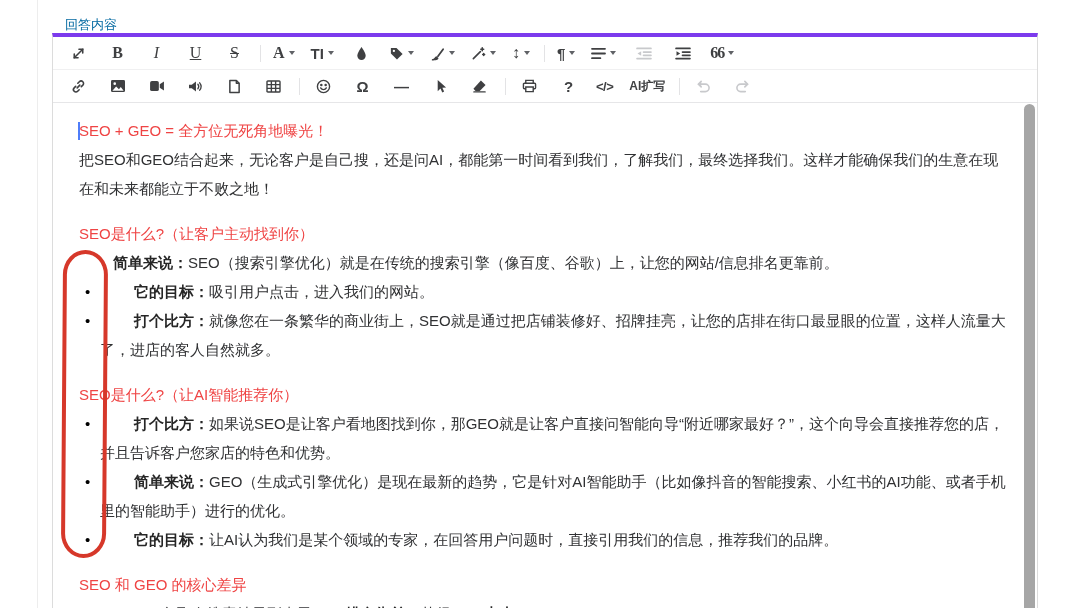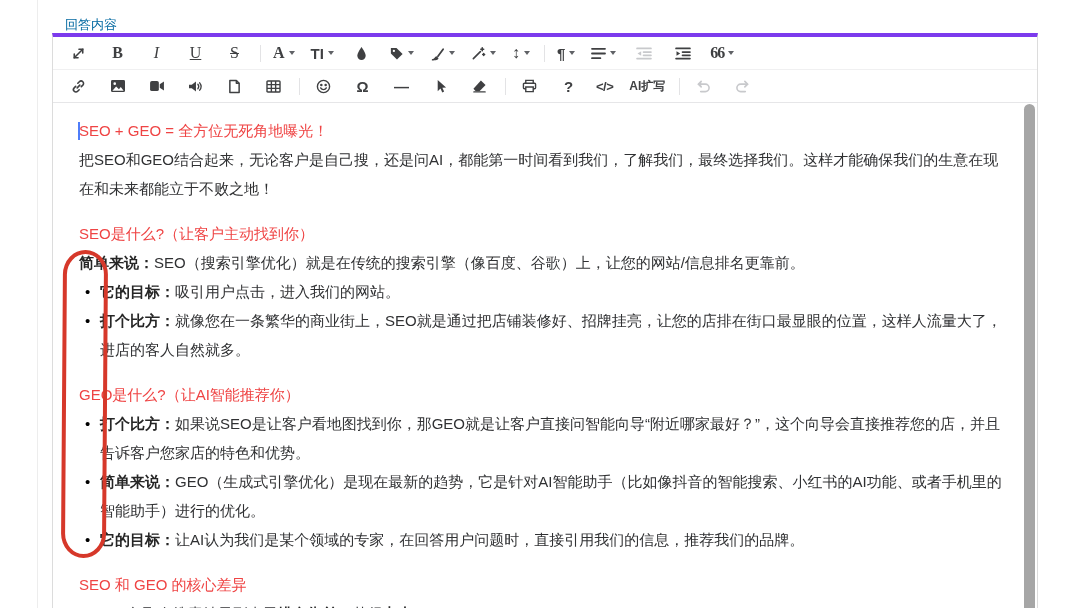"简单来说：" .content b { margin-left: none -> 34px }
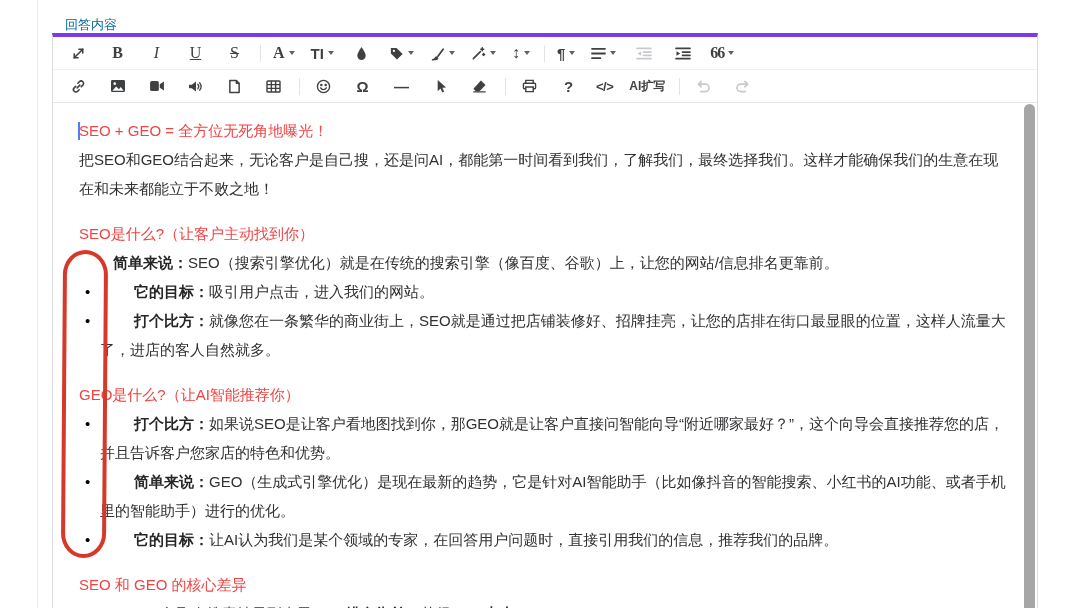"GEO是什么?（让AI智能推荐你）" p.red-h { text: GEO -> SEO }
